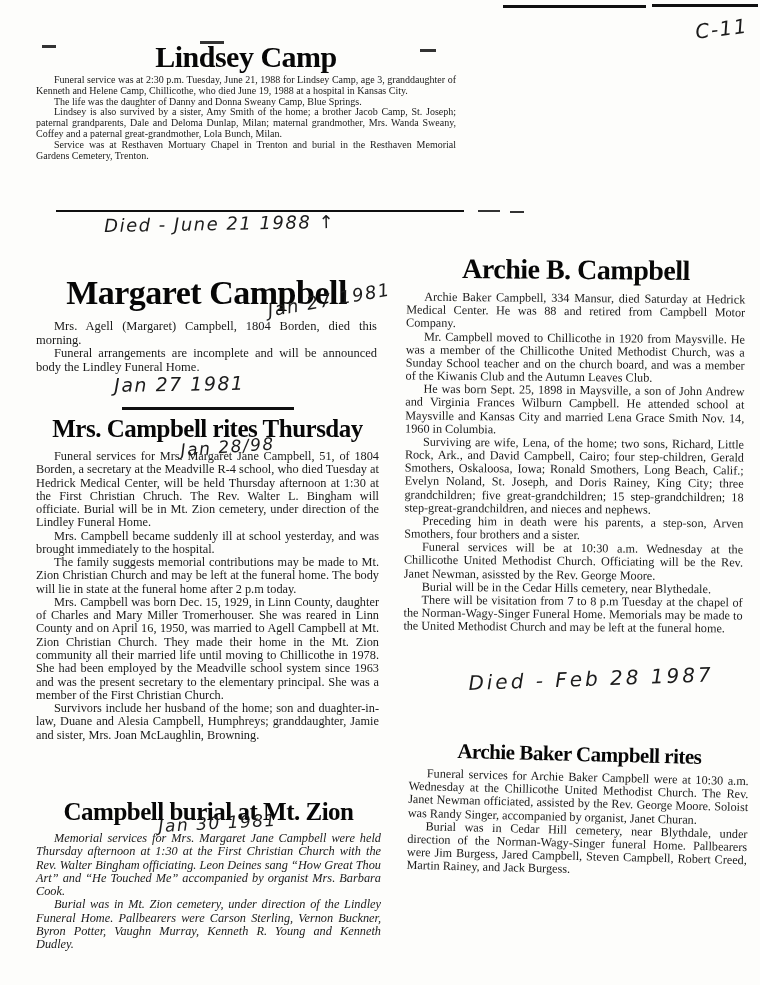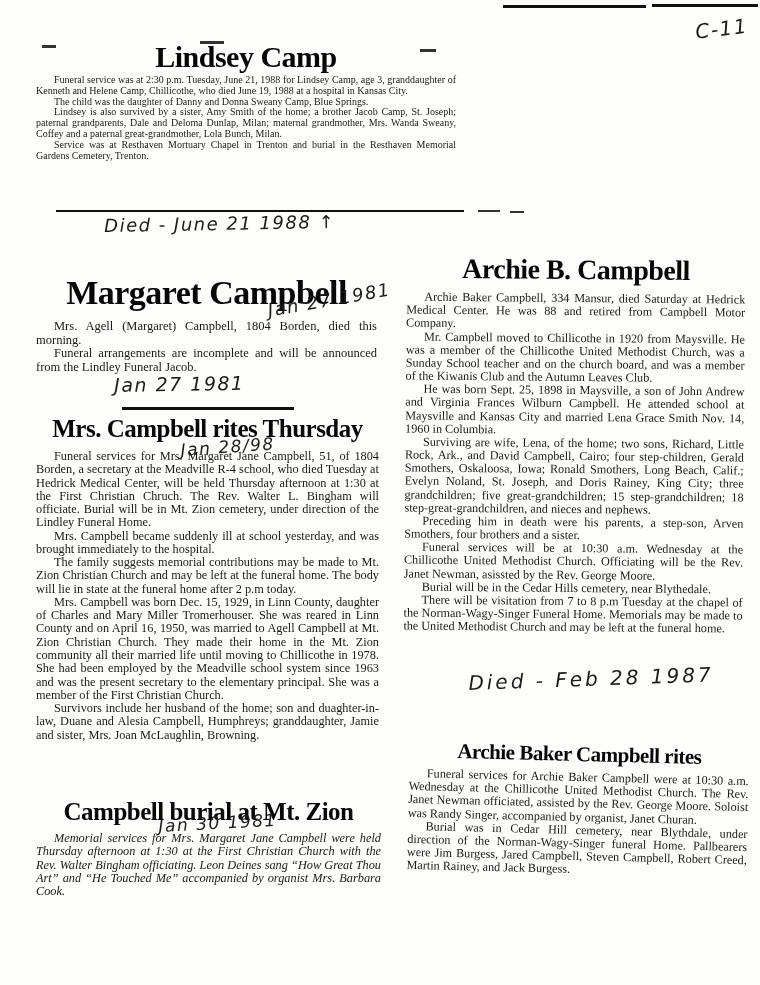"The child was the daughter" p { text: child -> life }
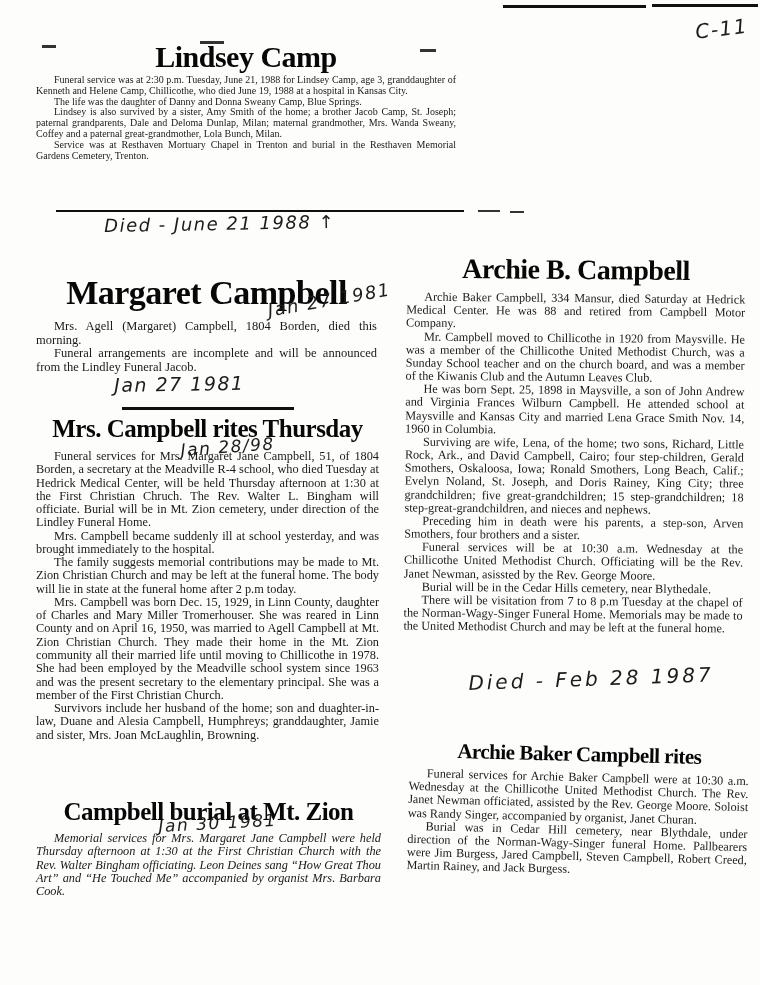"Funeral arrangements are incomplete and" p { text: from the Lindley Funeral Jacob -> body the Lindley Funeral Home }
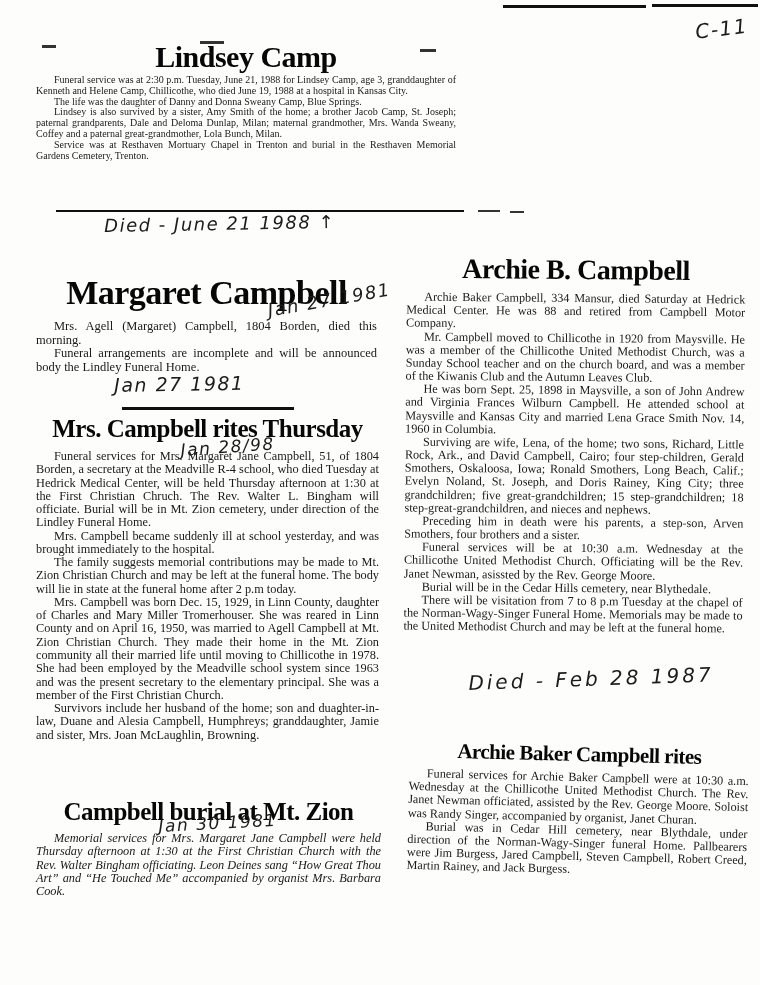"Burial was in Mt. Zion" p { html: none -> <p>Burial was in Mt. Zion cemetery, under direction of the Lindley Funeral Home. Pallbearers were Carson Sterling, Vernon Buckner, Byron Potter, Vaughn Murray, Kenneth R. Young and Kenneth Dudley.</p> }
